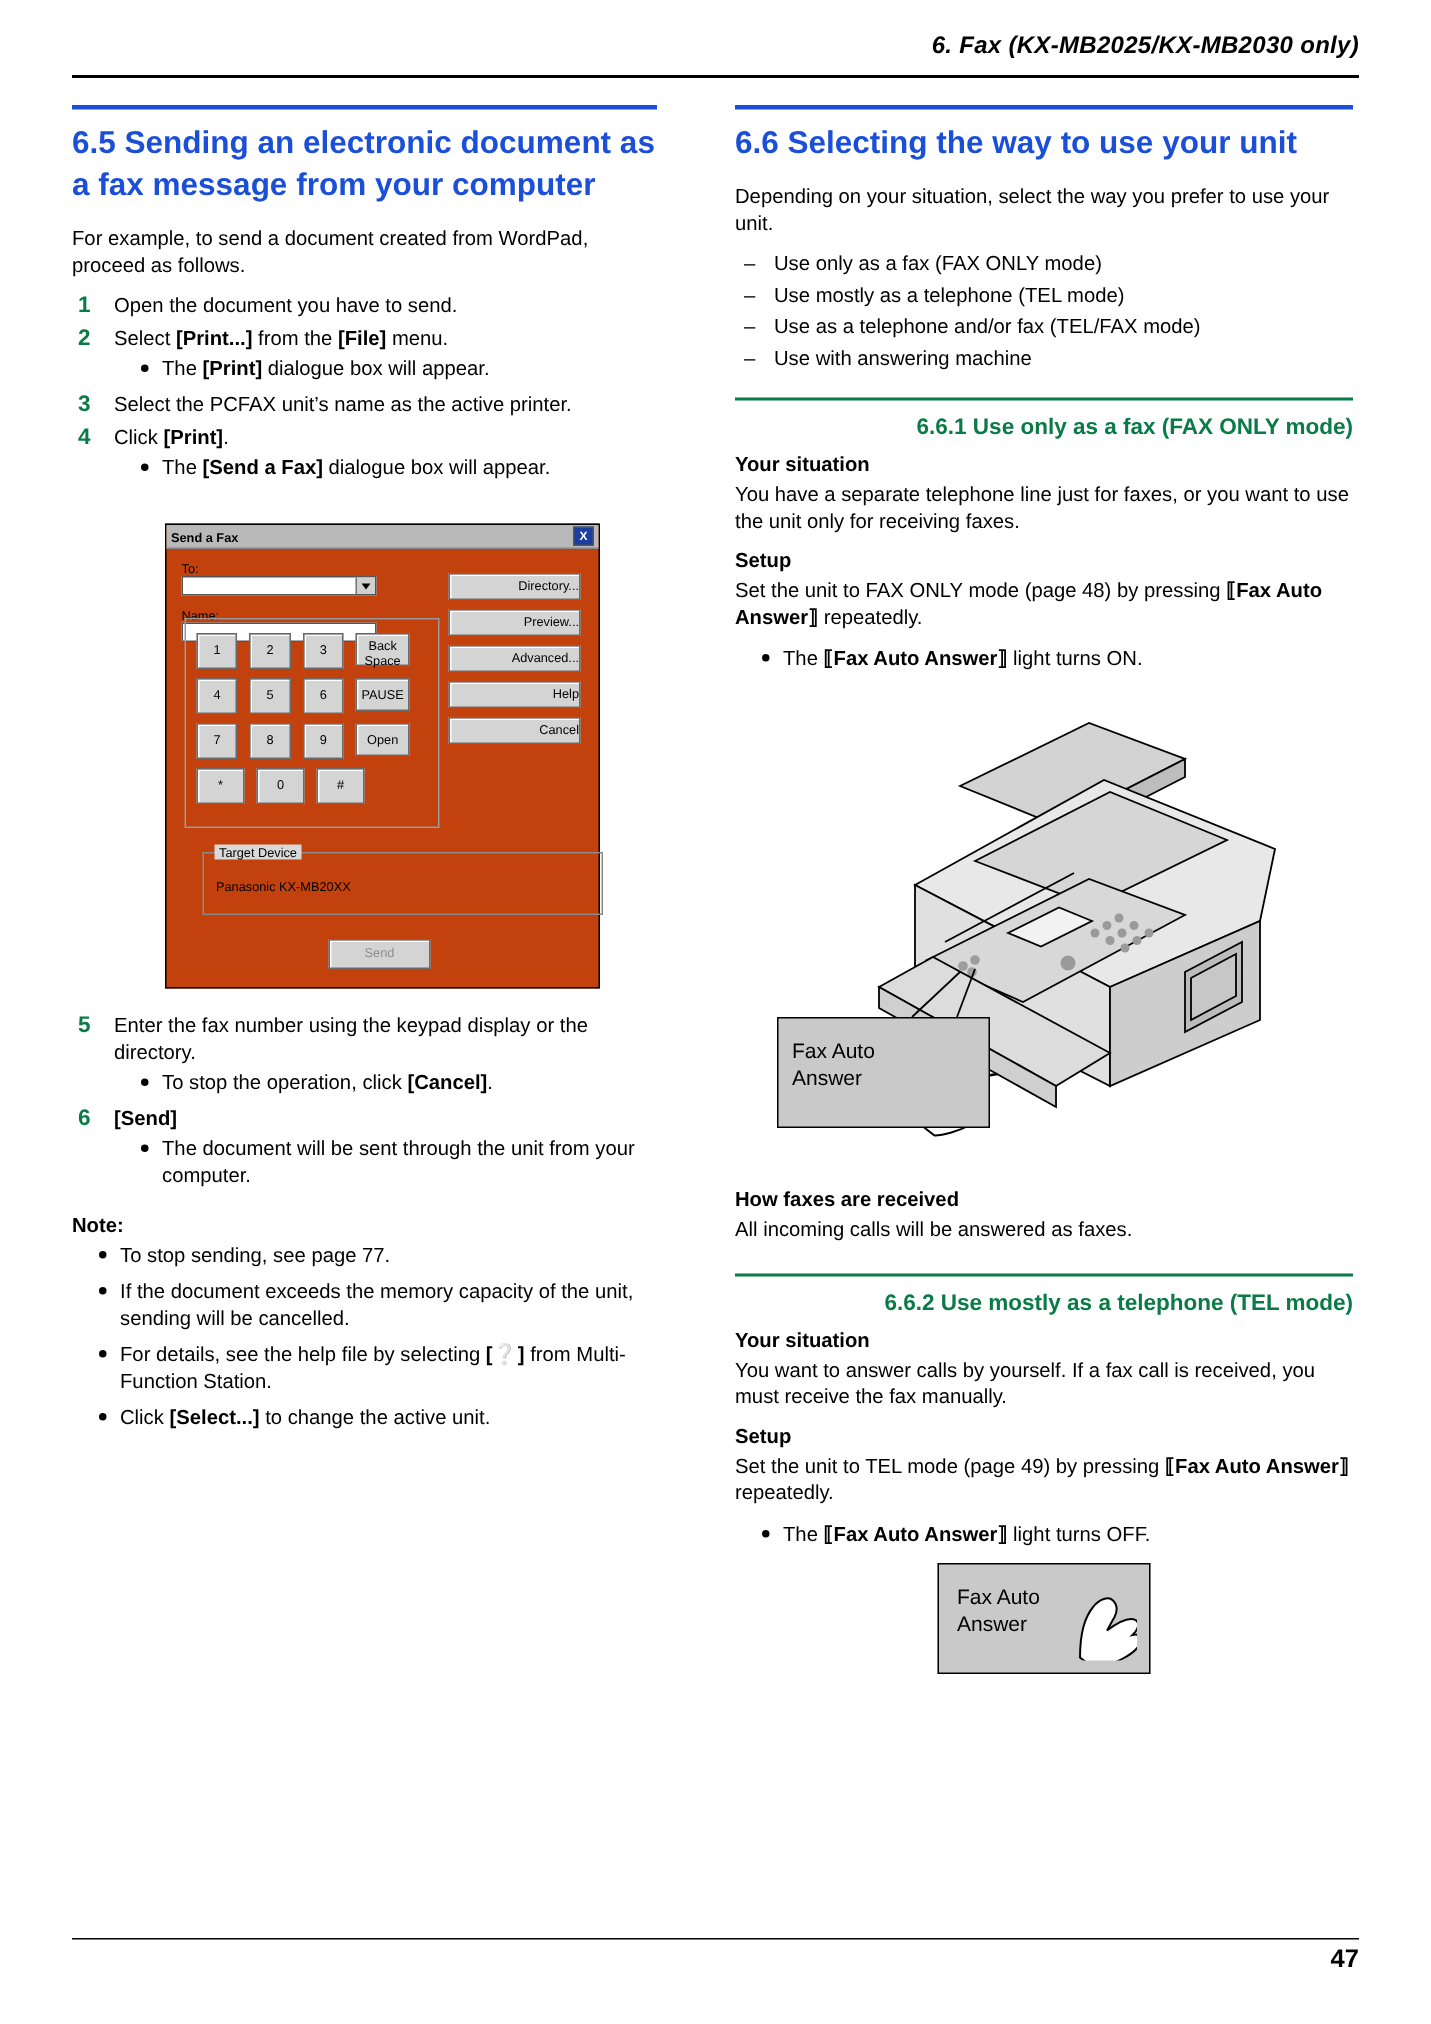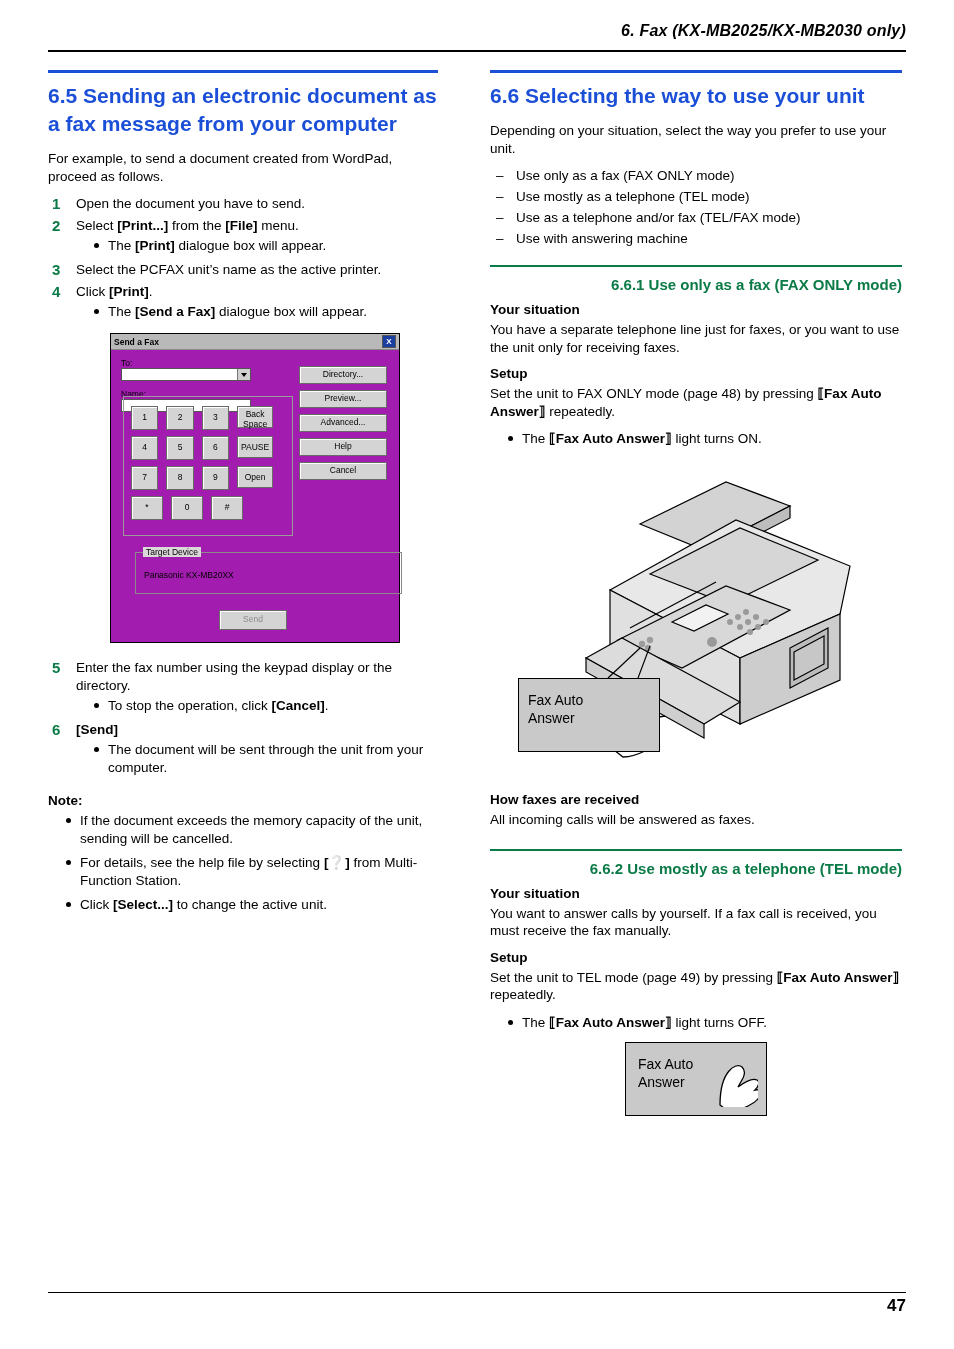"Send a Fax" .dlg { background: #a21caf -> #c2410c; margin: 12px 0 0 62px -> 28px 0 0 62px }
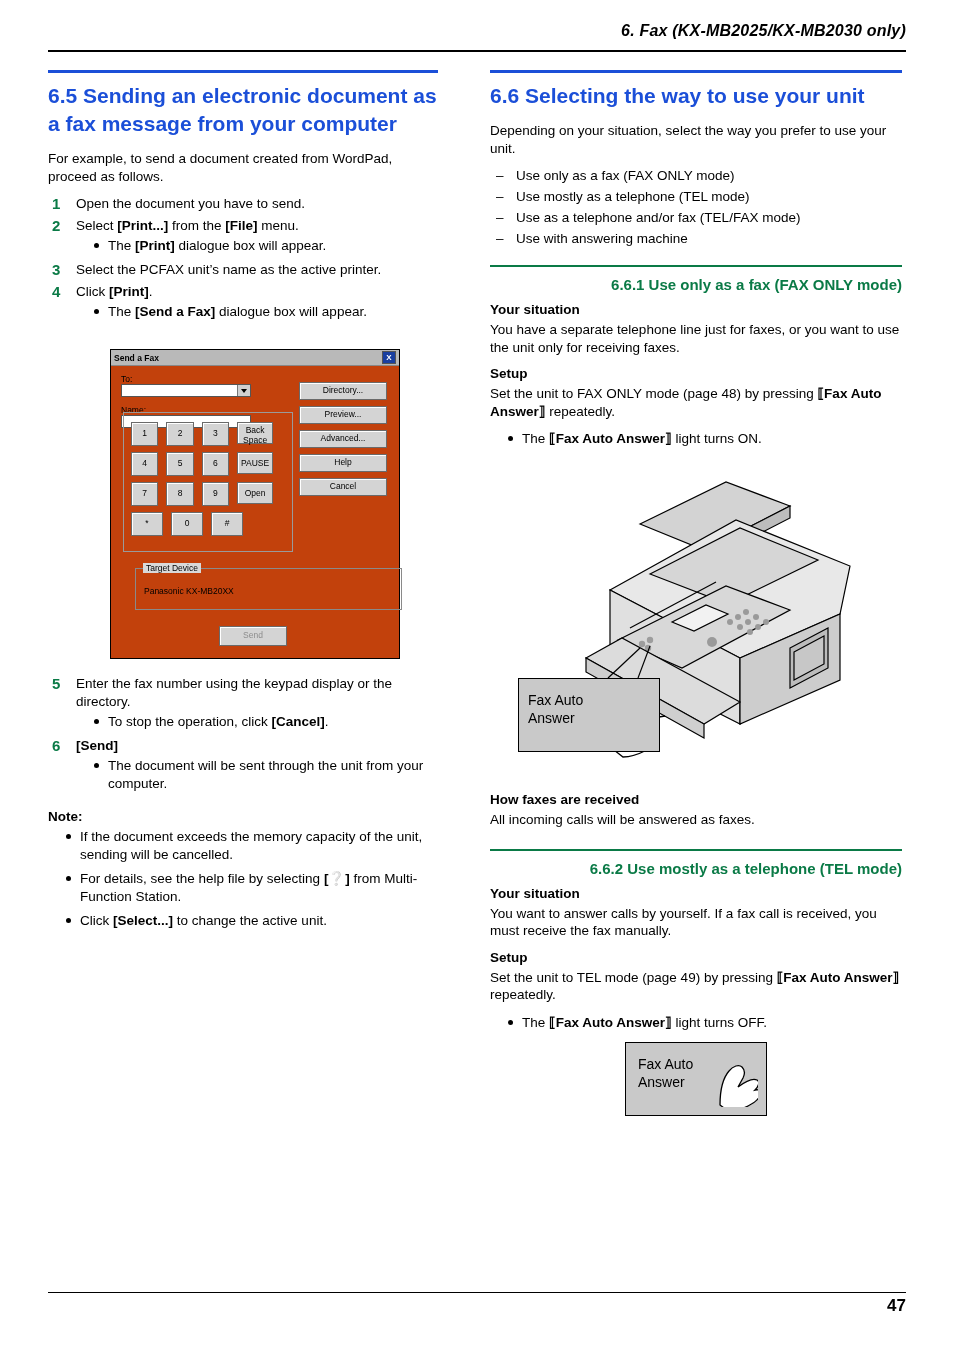"Directory..." .dbtn { text-align: center -> right }
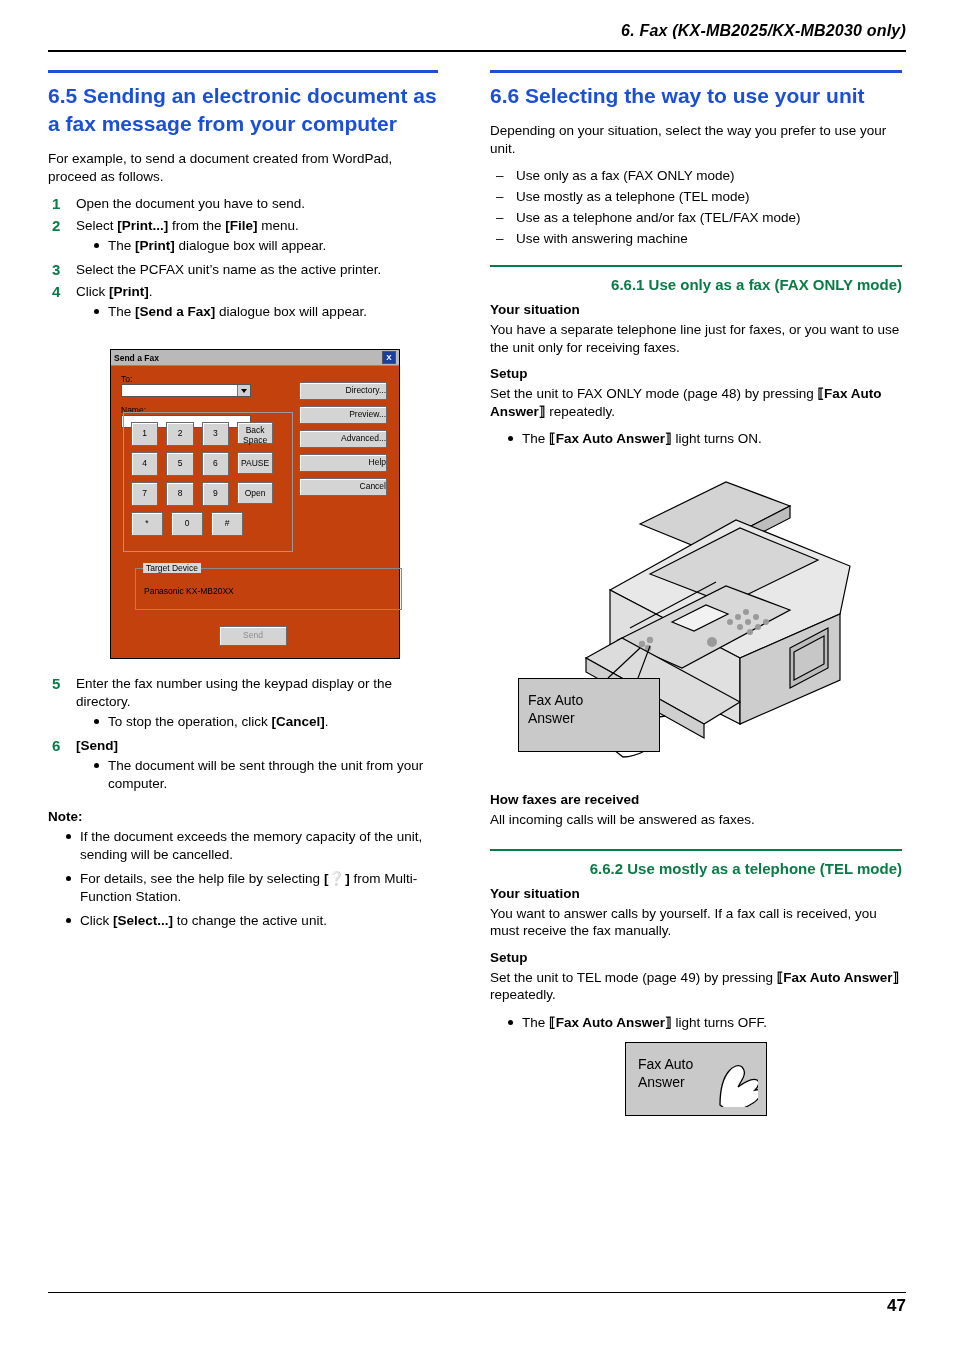"To stop sending, see page" div.bul { html: none -> <div> <div>To stop sending, see page 77.</div> </div> }
